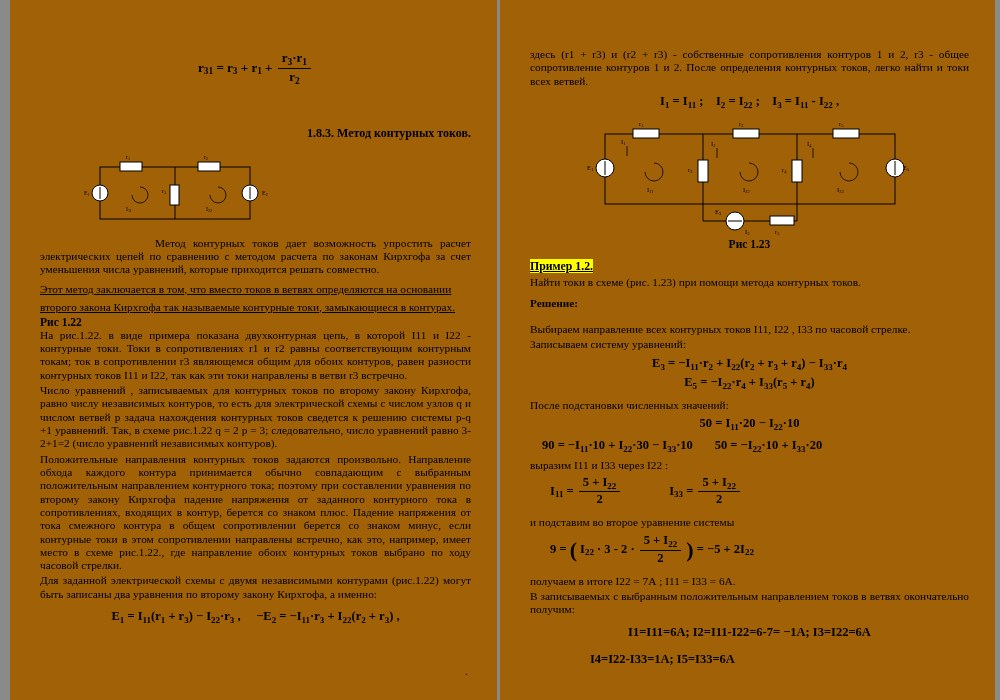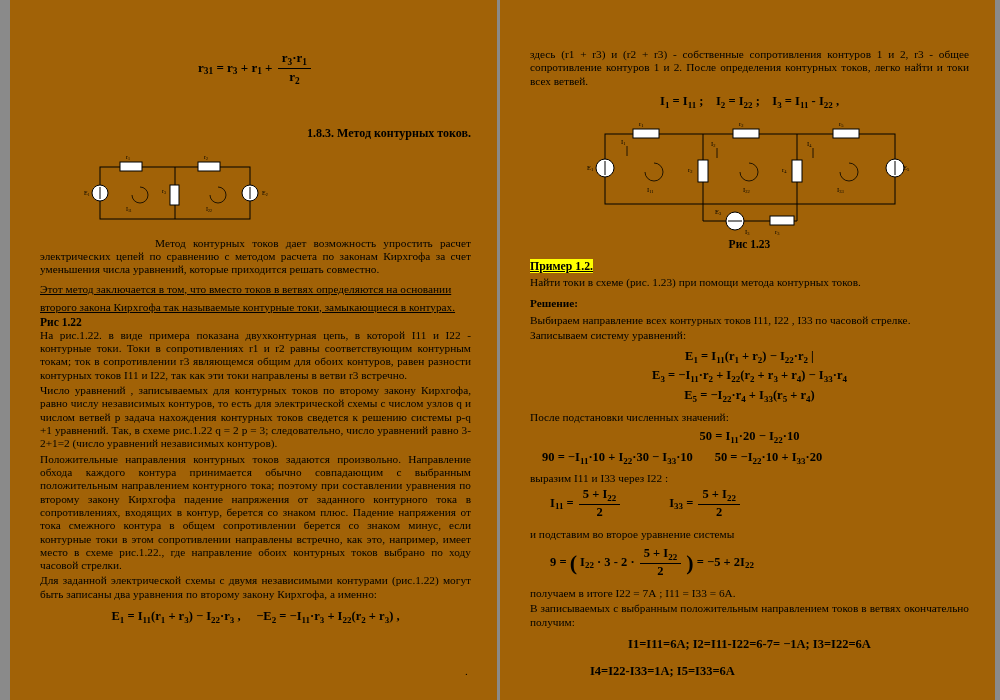"Выбираем направление всех контурных" p { margin-top: 4px -> 13px }
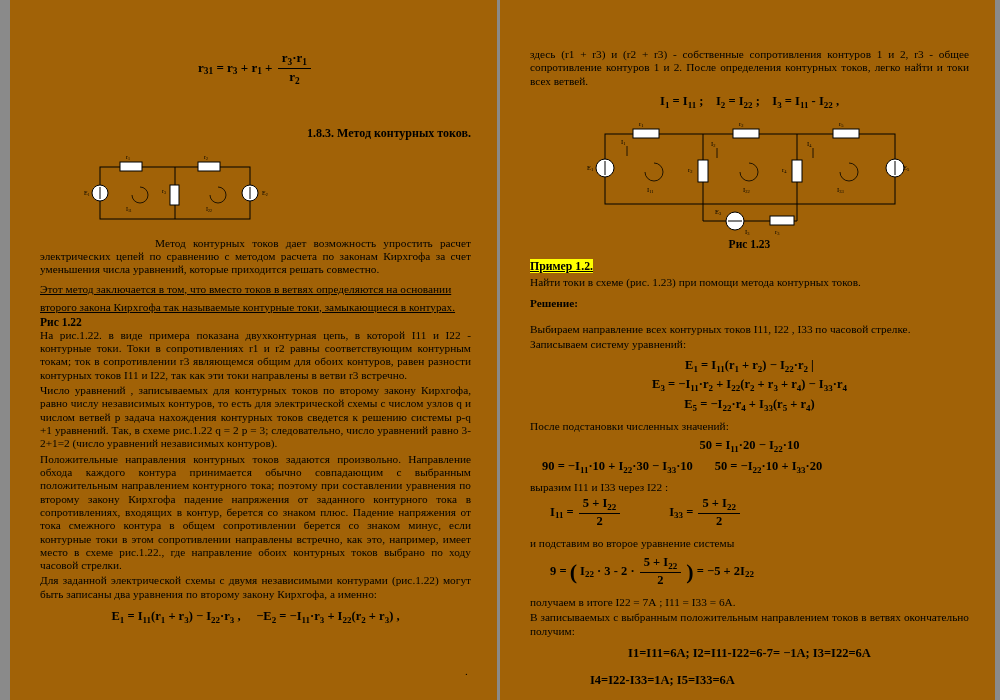"E1 = I11(r1 + r2)" div.fml-c { html: <div> E<sub>1</sub> = I<sub>11</sub>(r<sub>1</sub> + r<sub>2</sub>) − I<sub>22</sub>·r<sub>2</sub> | </div> -> none }
